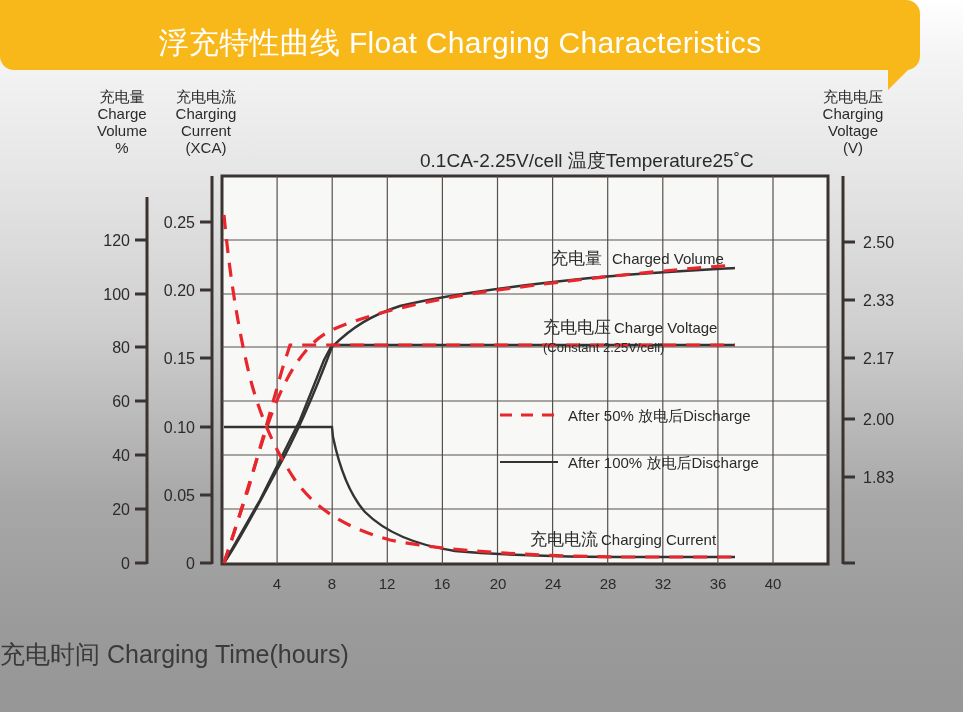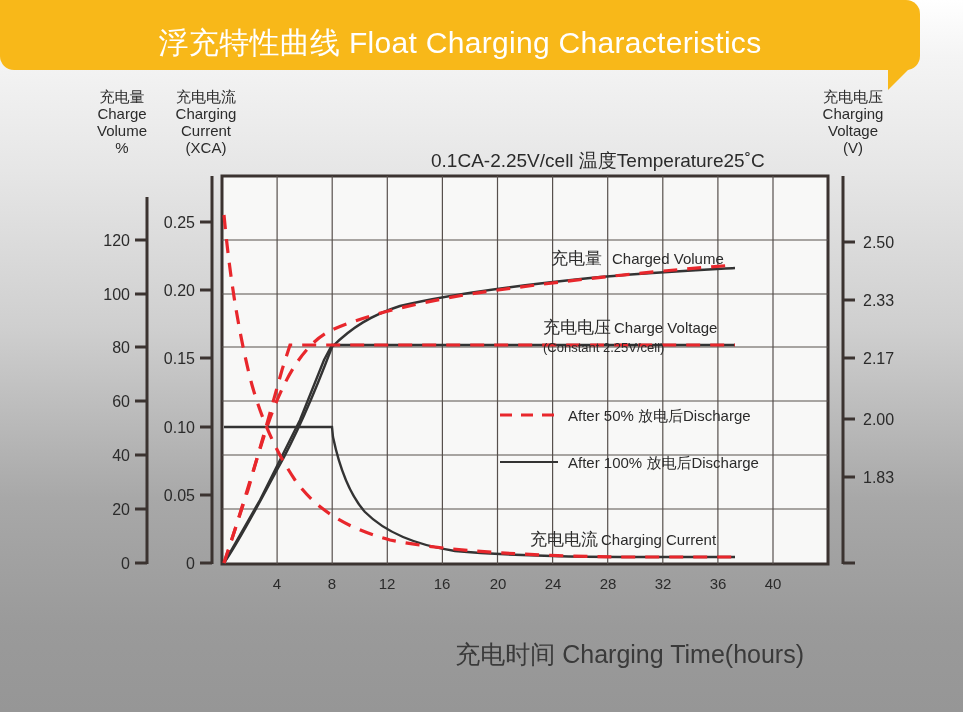"0.1CA-2.25V/cell 温度Temperature25˚C" .chart-head { margin-left: 11px -> none }
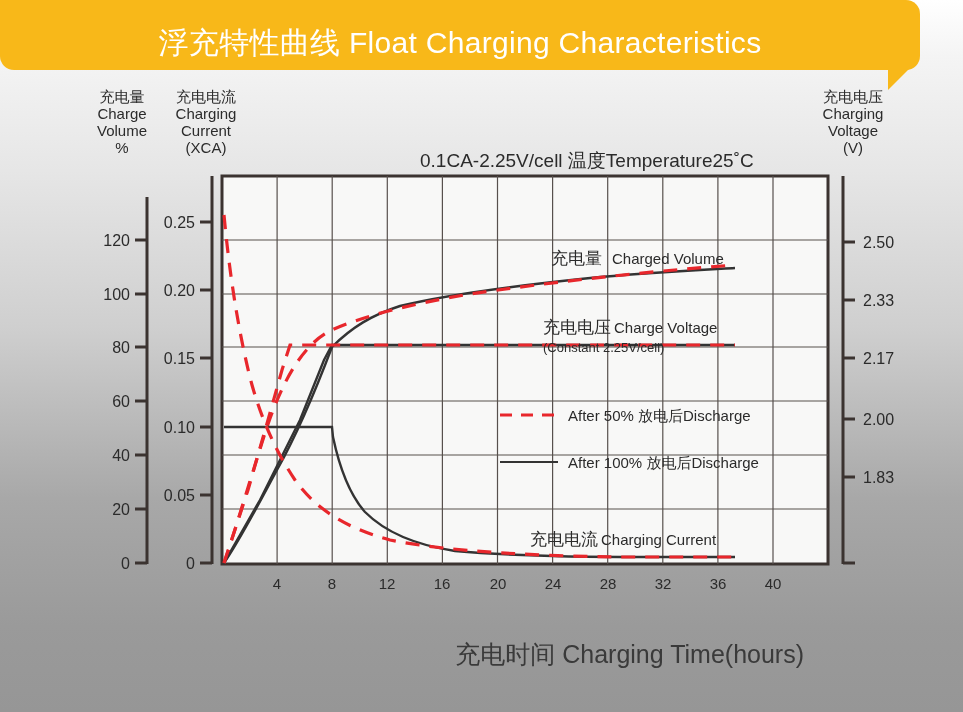"充电时间 Charging Time(hours)" .xtitle { text-align: right -> left }
